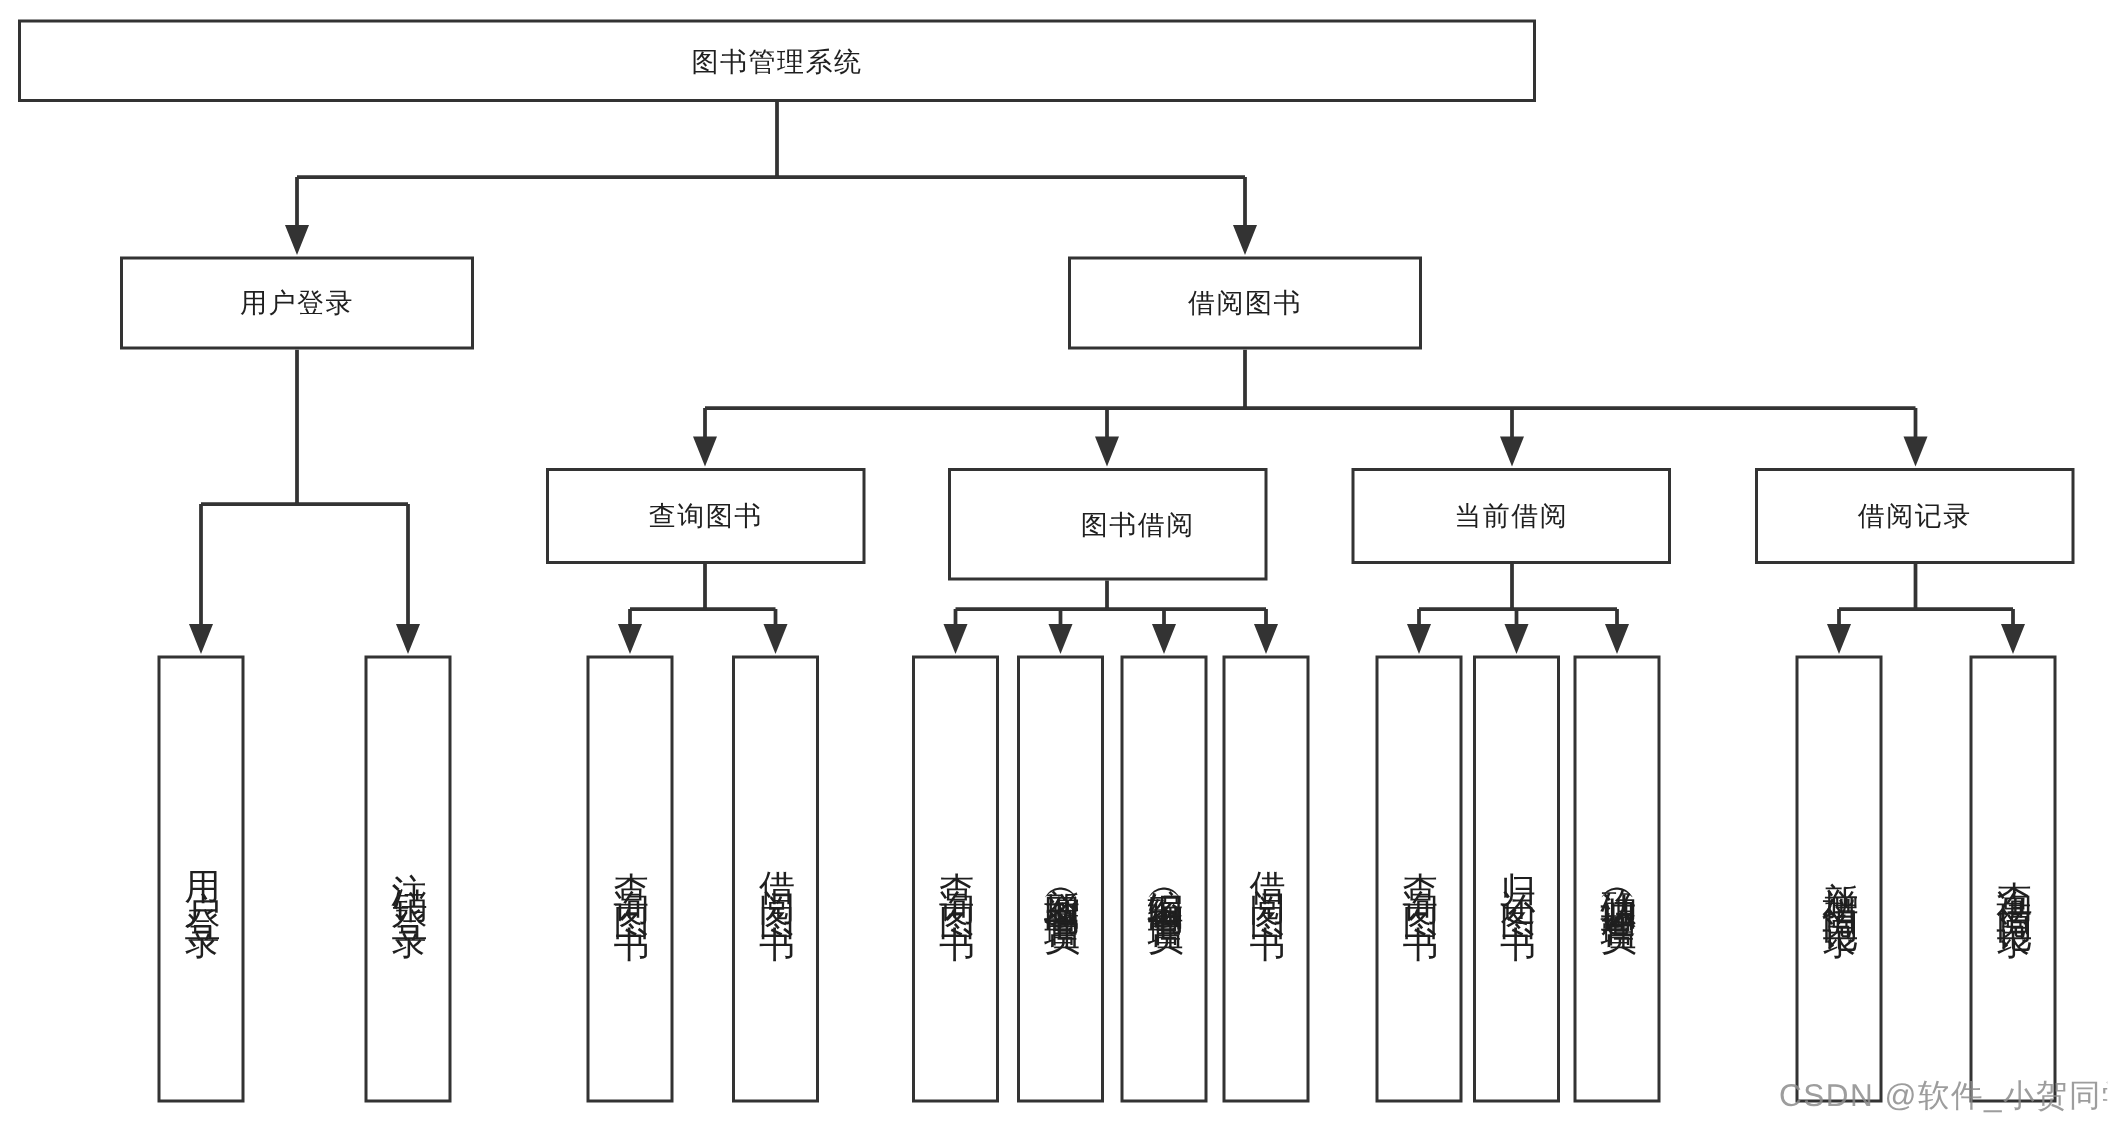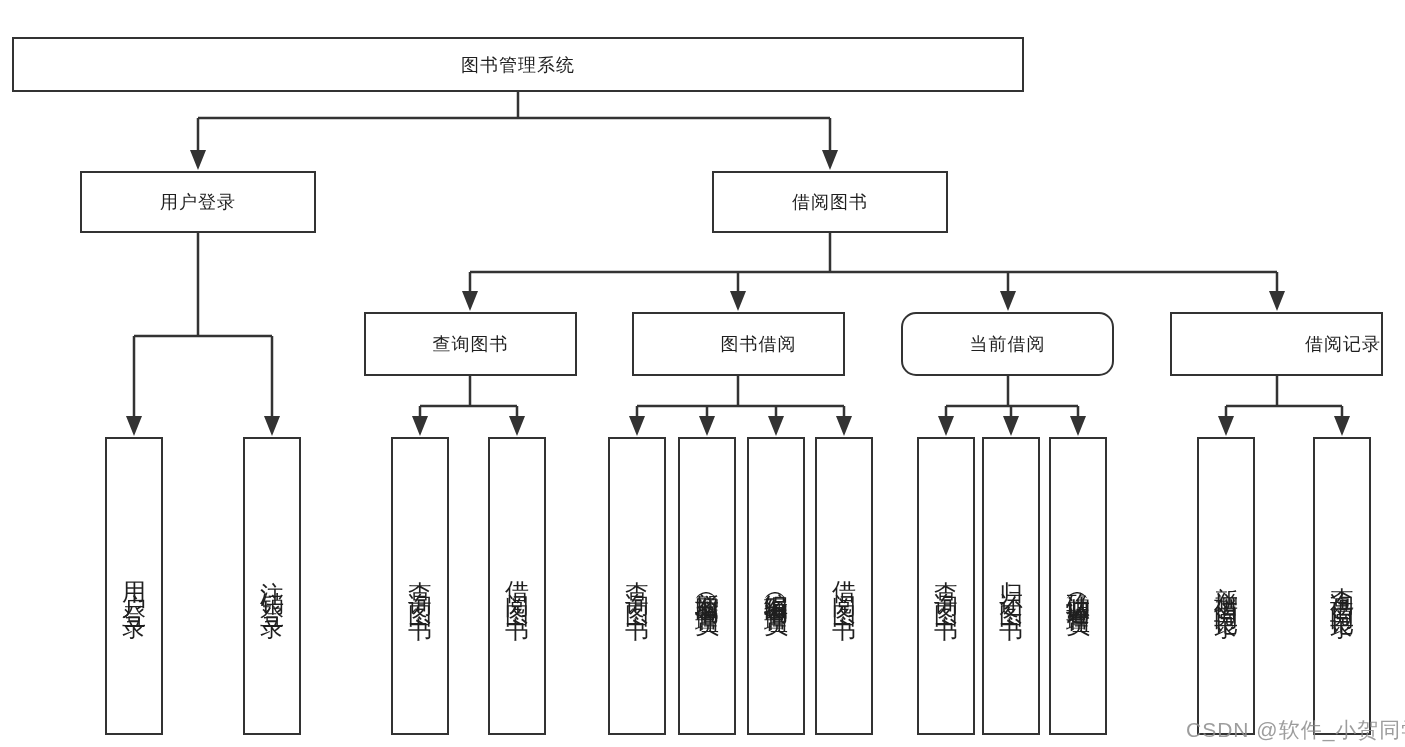"图书管理系统" div.box { margin-top: 24px -> none }
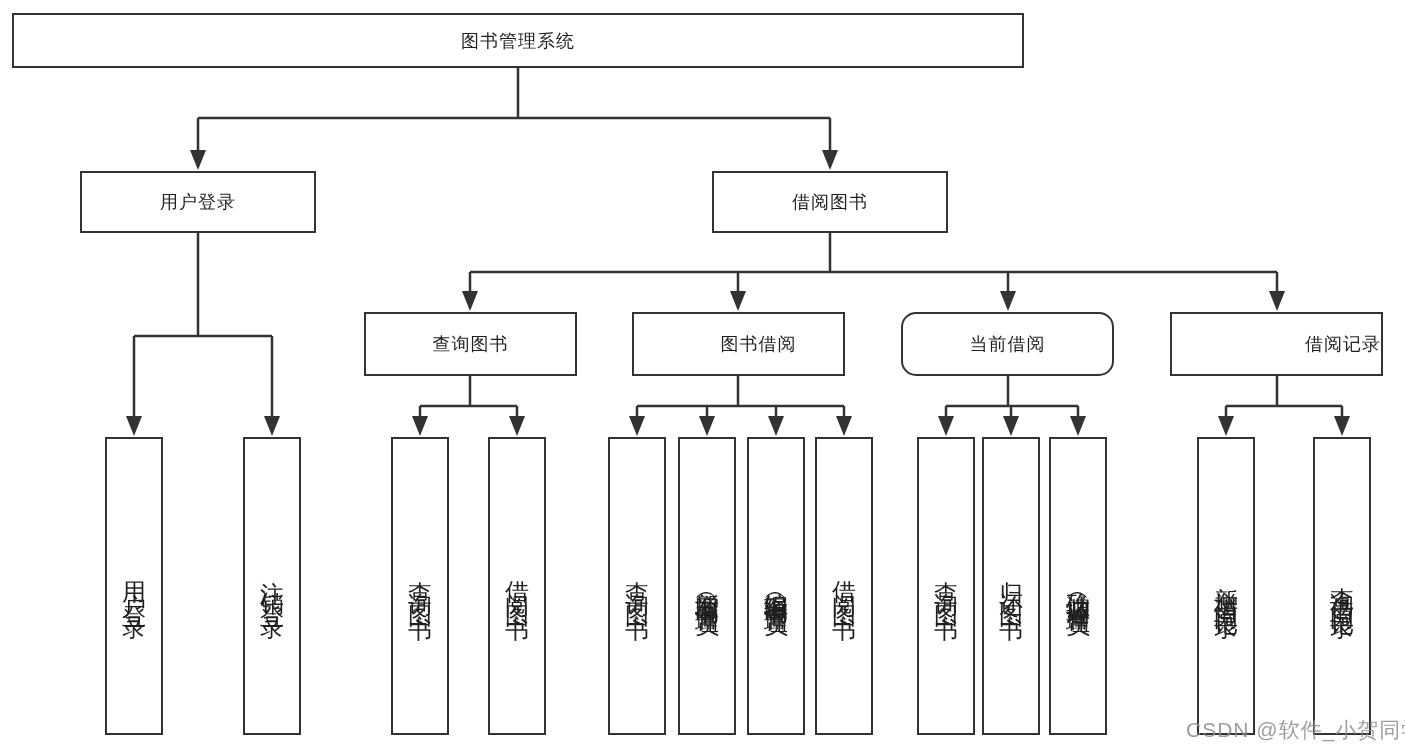"图书借阅" div.box { height: 64px -> 75px }
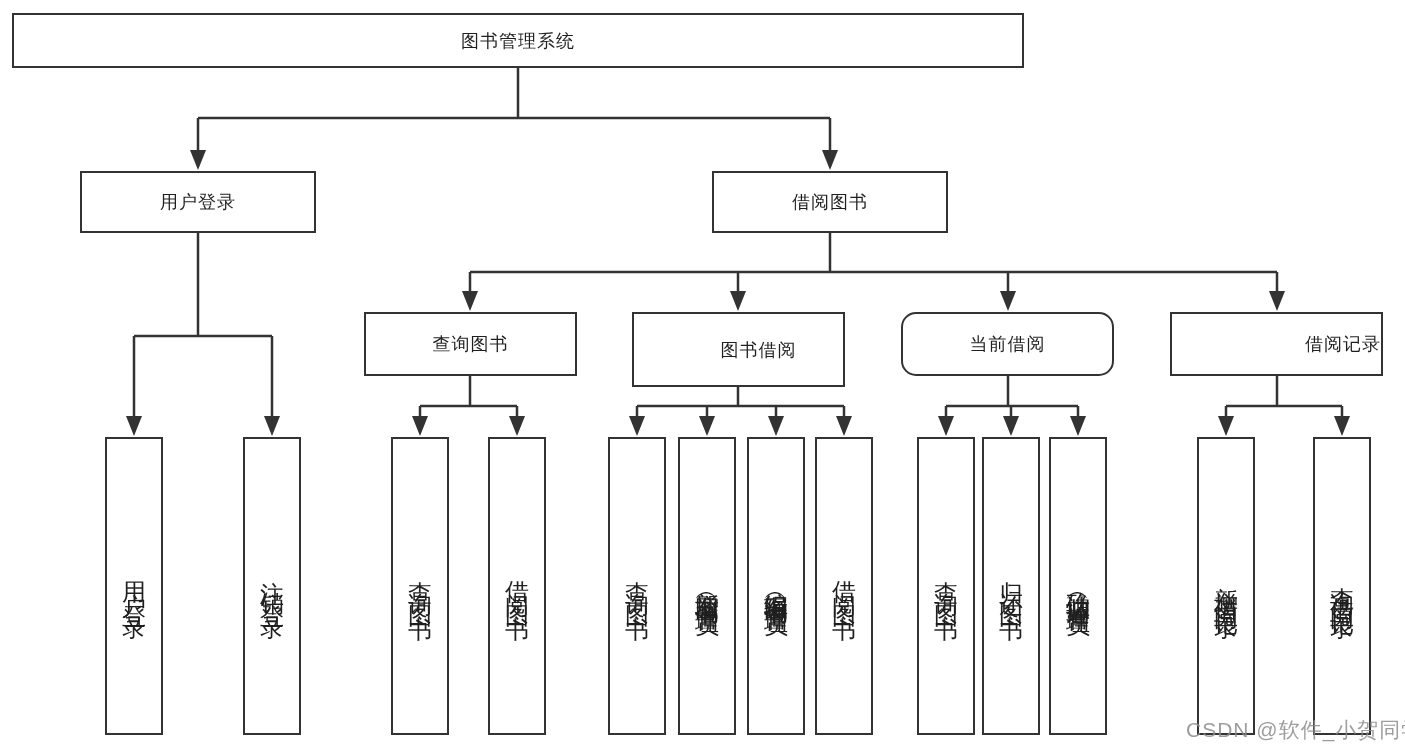"当前借阅" div.box { border-radius: 15px -> none }
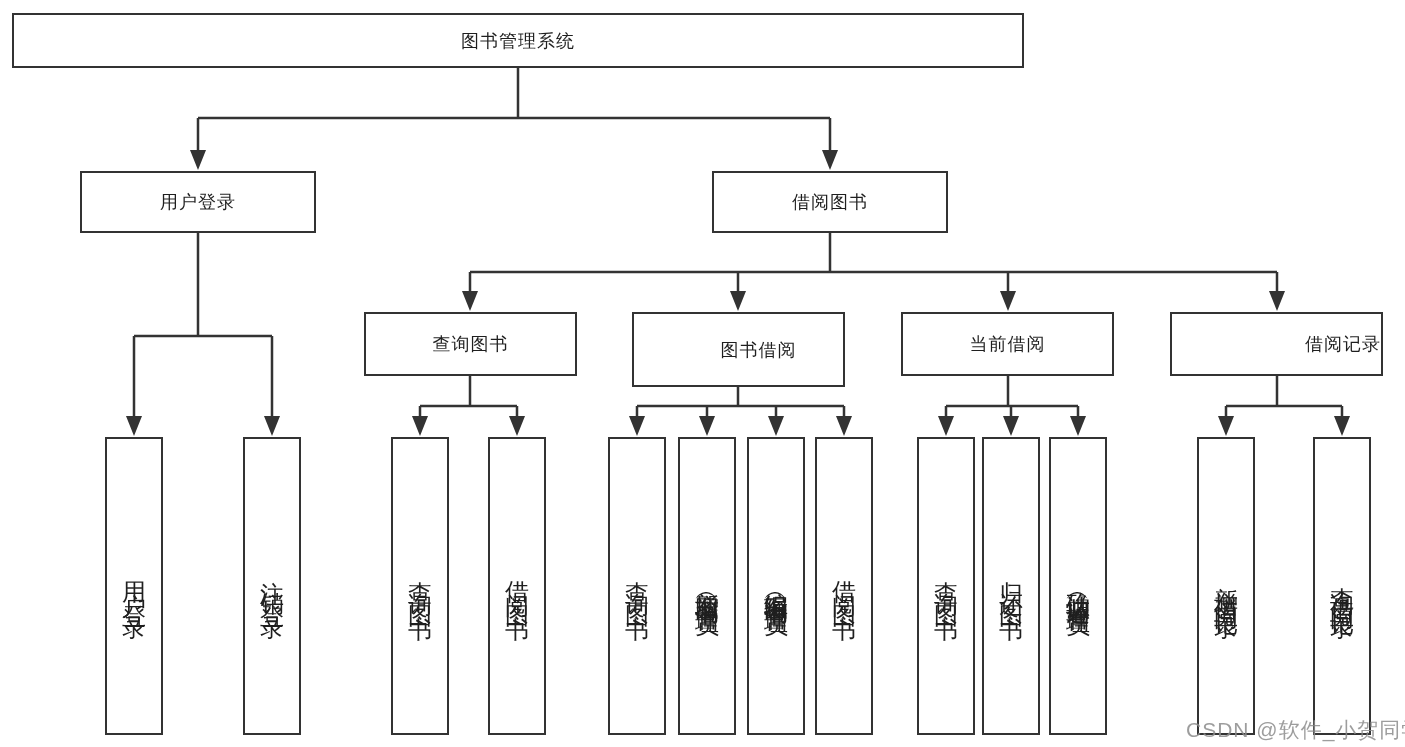"借阅记录" div.box { justify-content: flex-end -> none }
